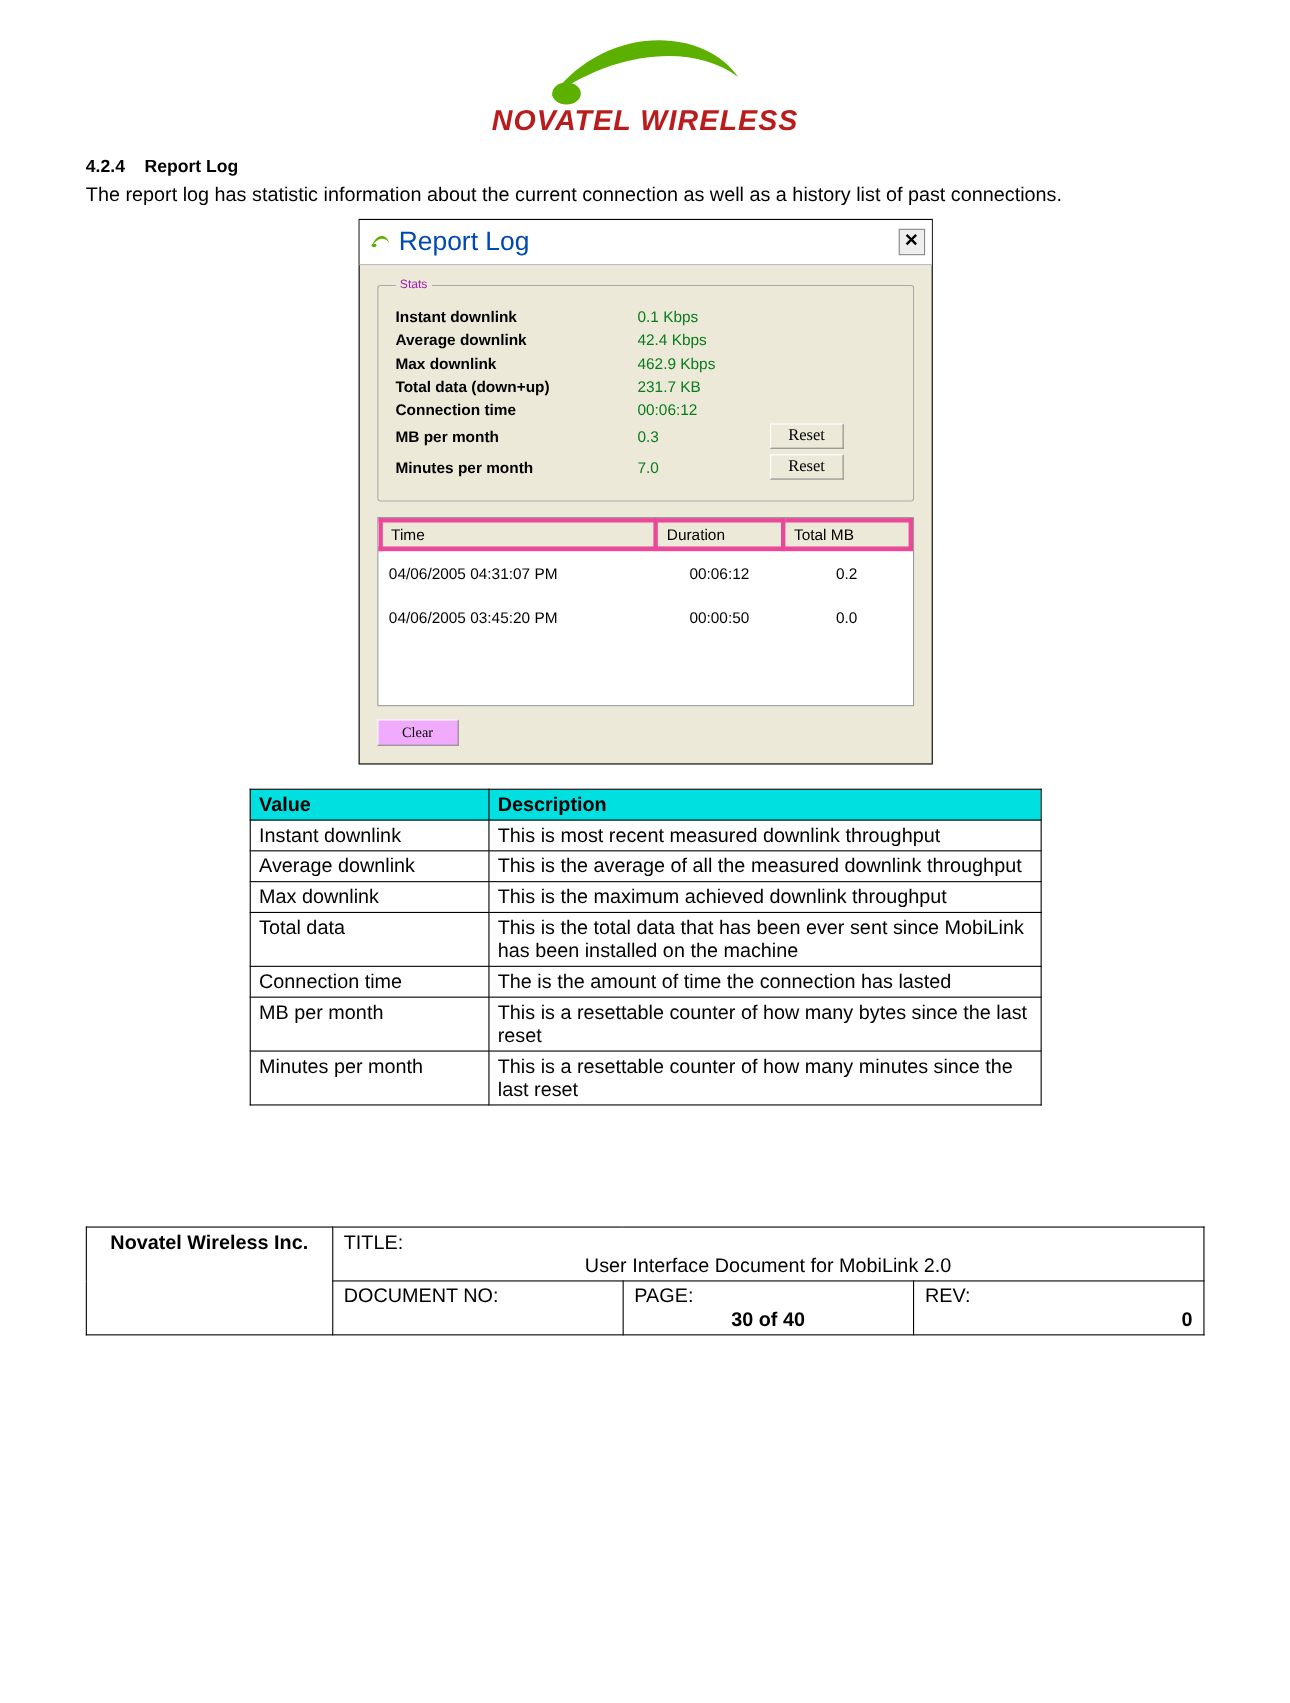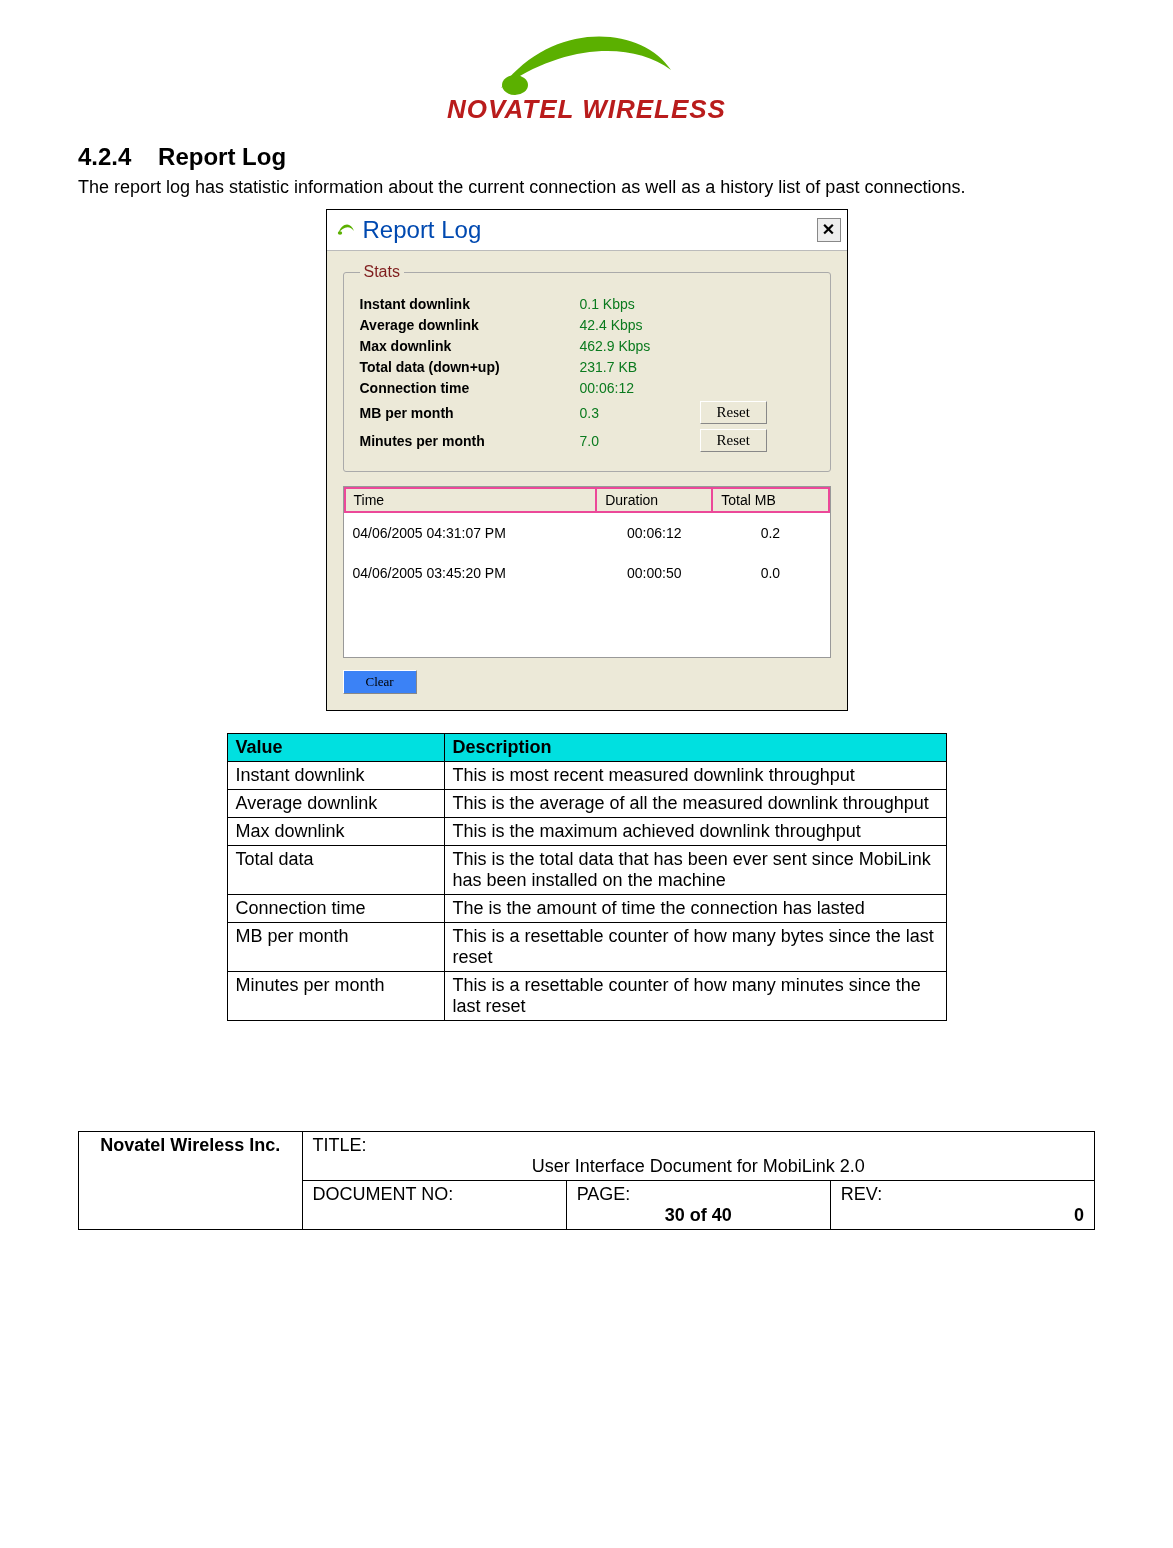"4.2.4 Report Log" h3.sec { font-size: 24px -> 16px }
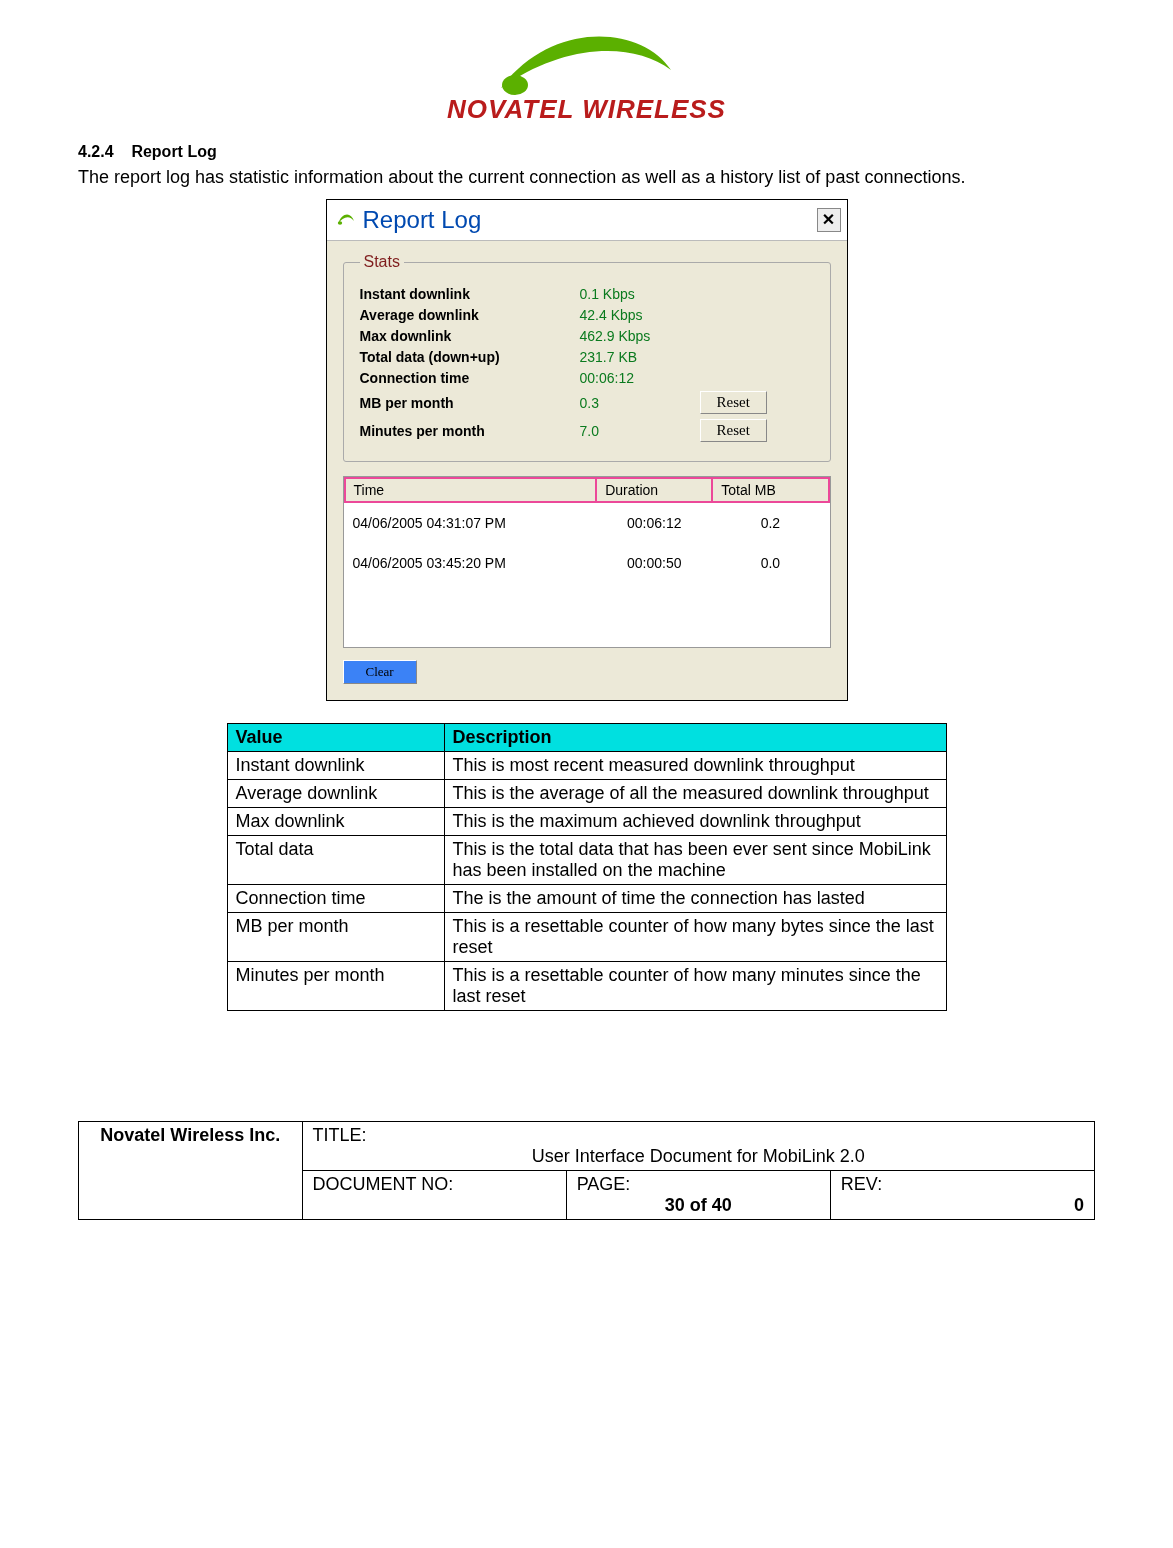"Stats" fieldset.stats legend { color: #7f1d1d -> #a21caf; font-size: 16px -> 11px }
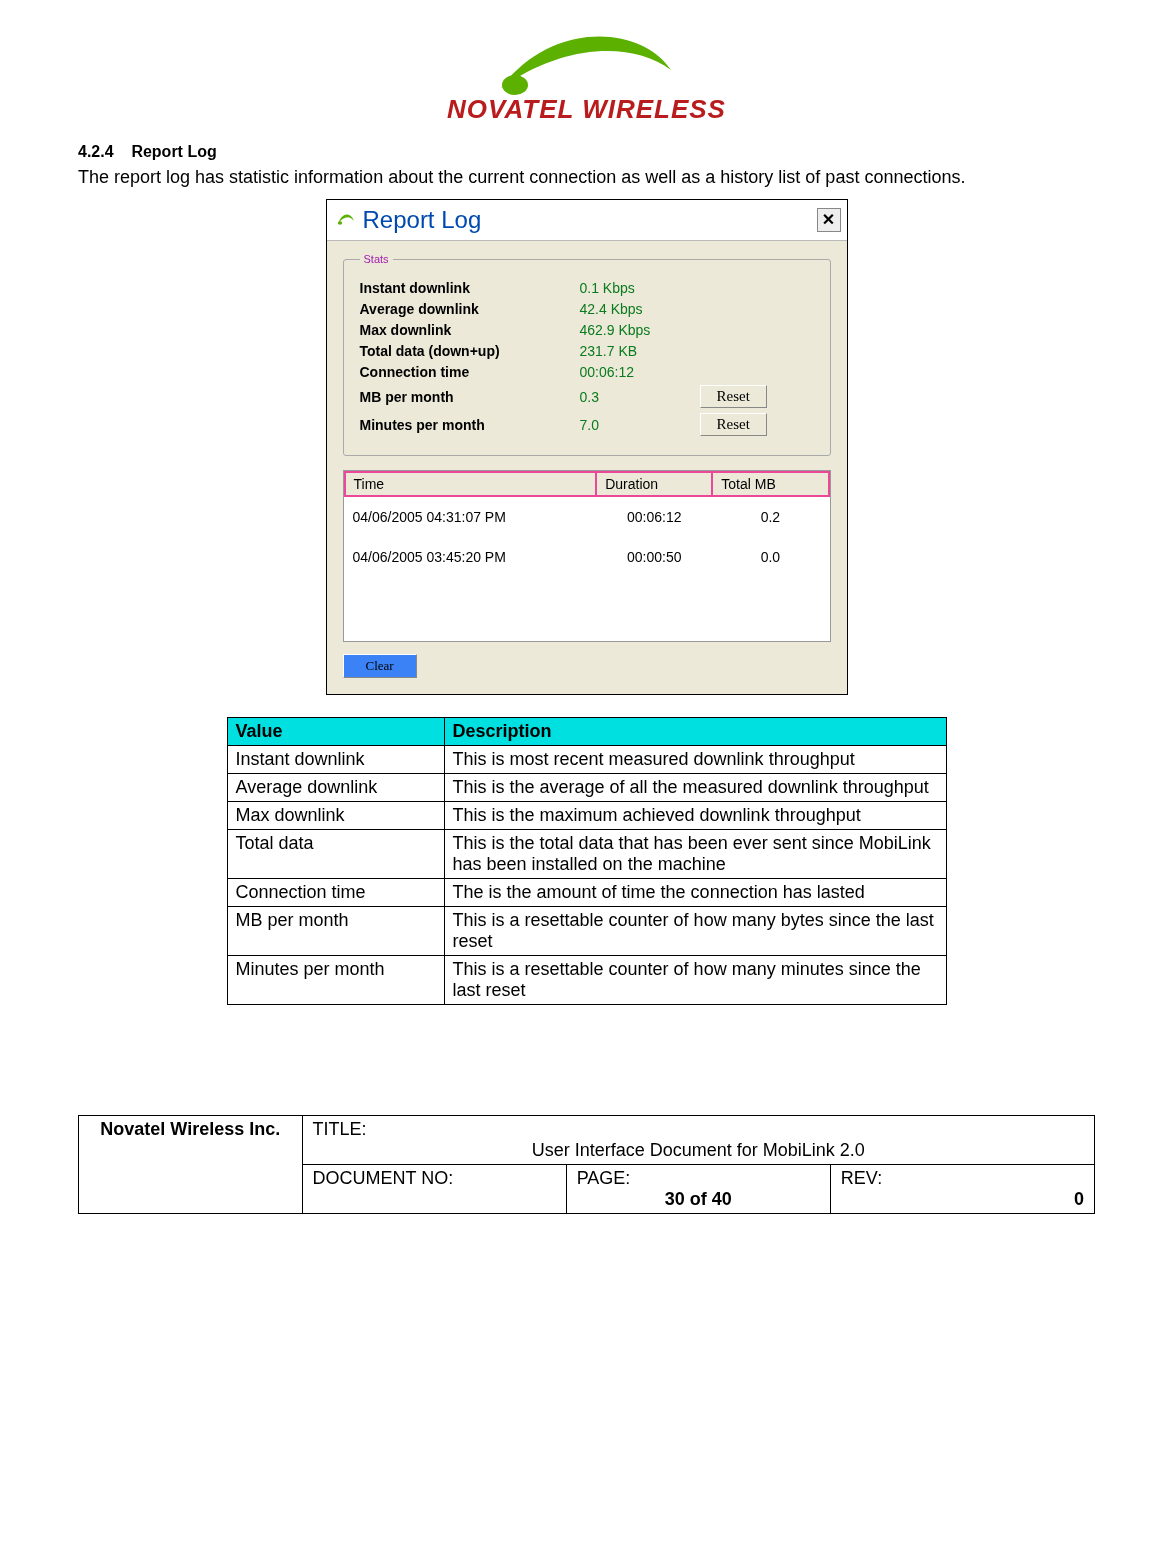"Time" .history th { border: 2px solid #ec4899 -> 4px solid #ec4899 }
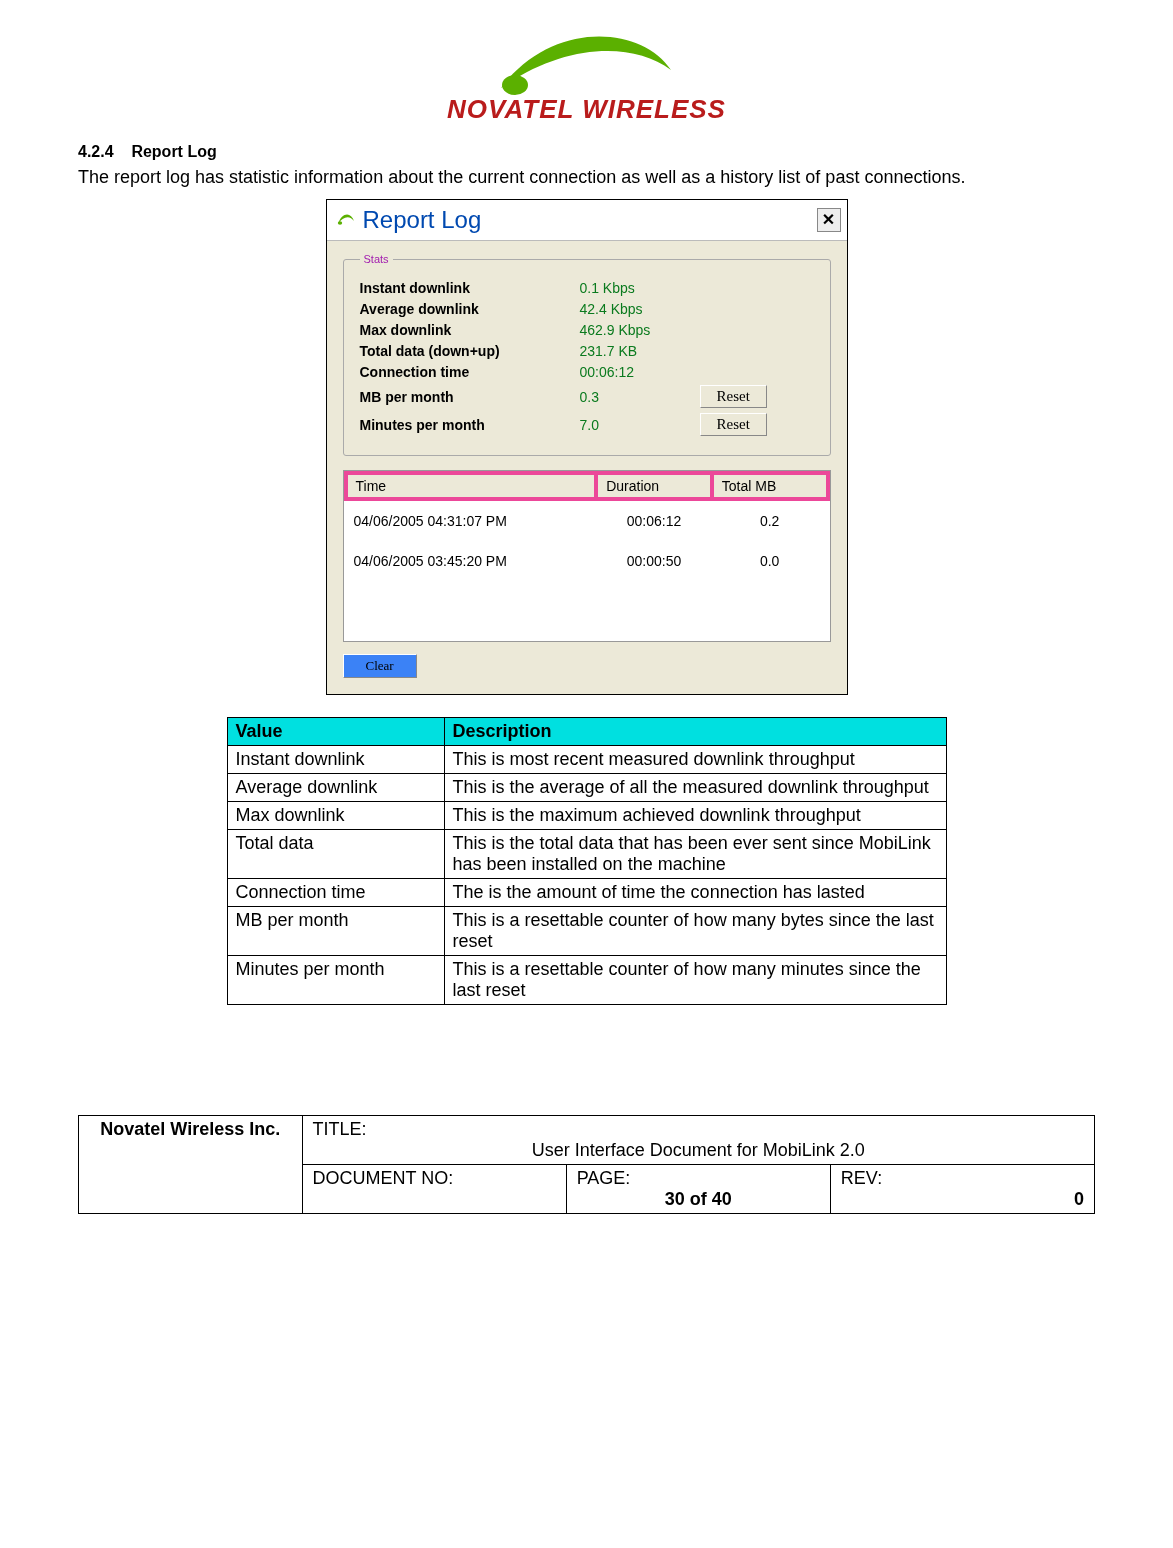"Clear" .clearbtn { background: #3b82f6 -> #f0abfc }
